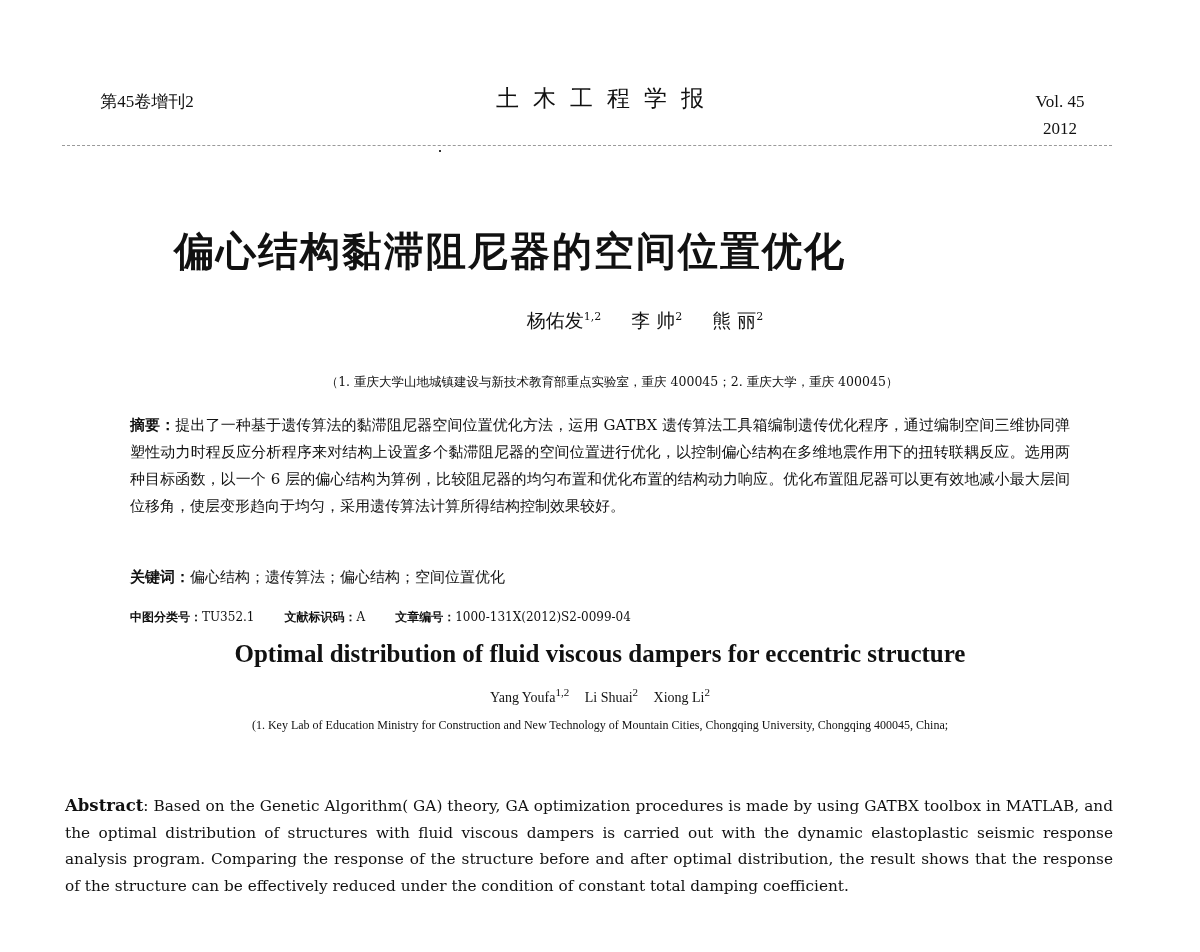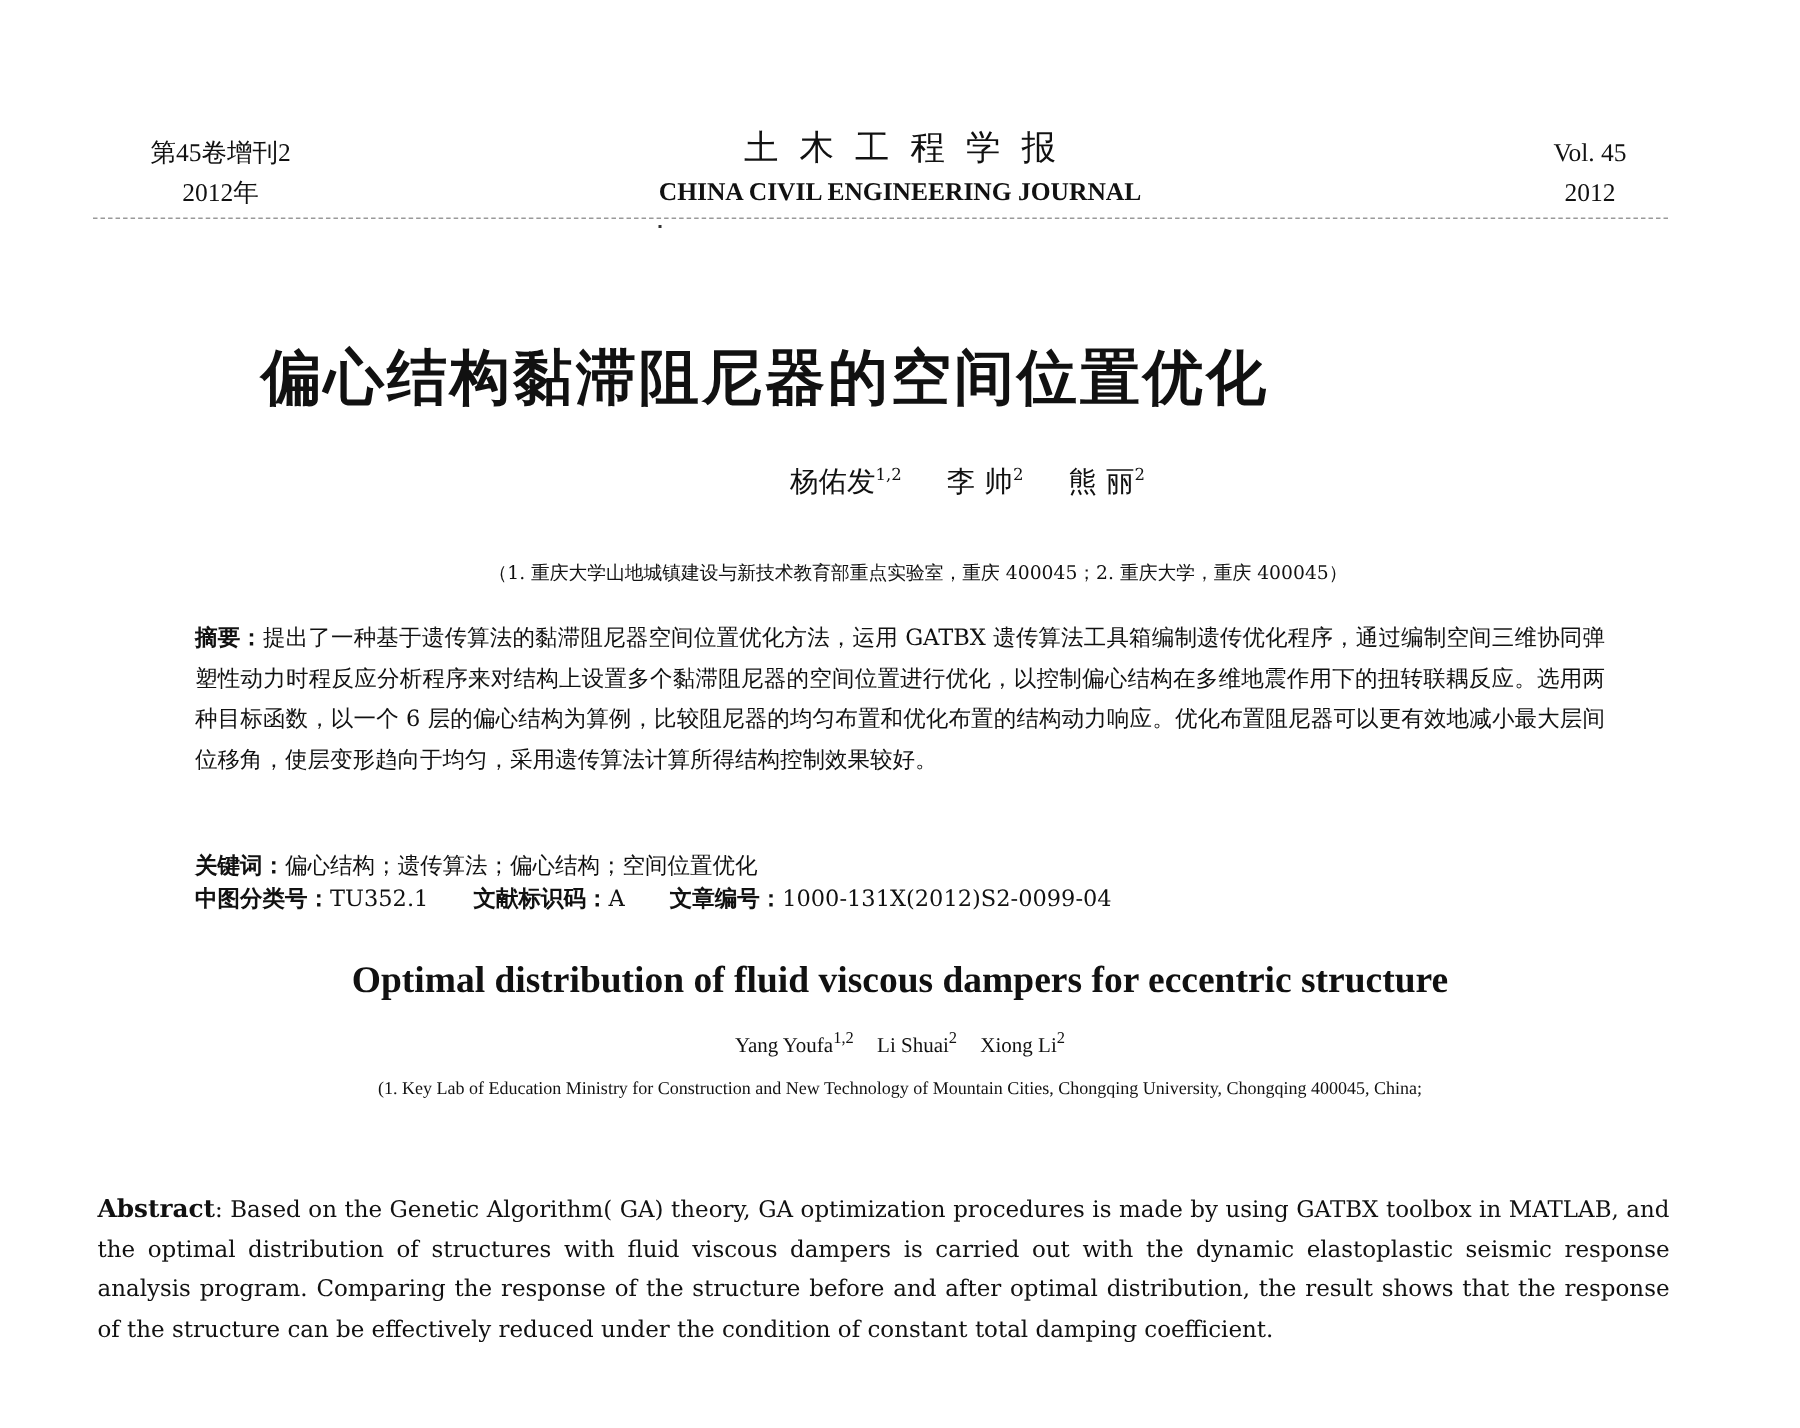"2012年" div { html: <div>2012年</div> -> none }
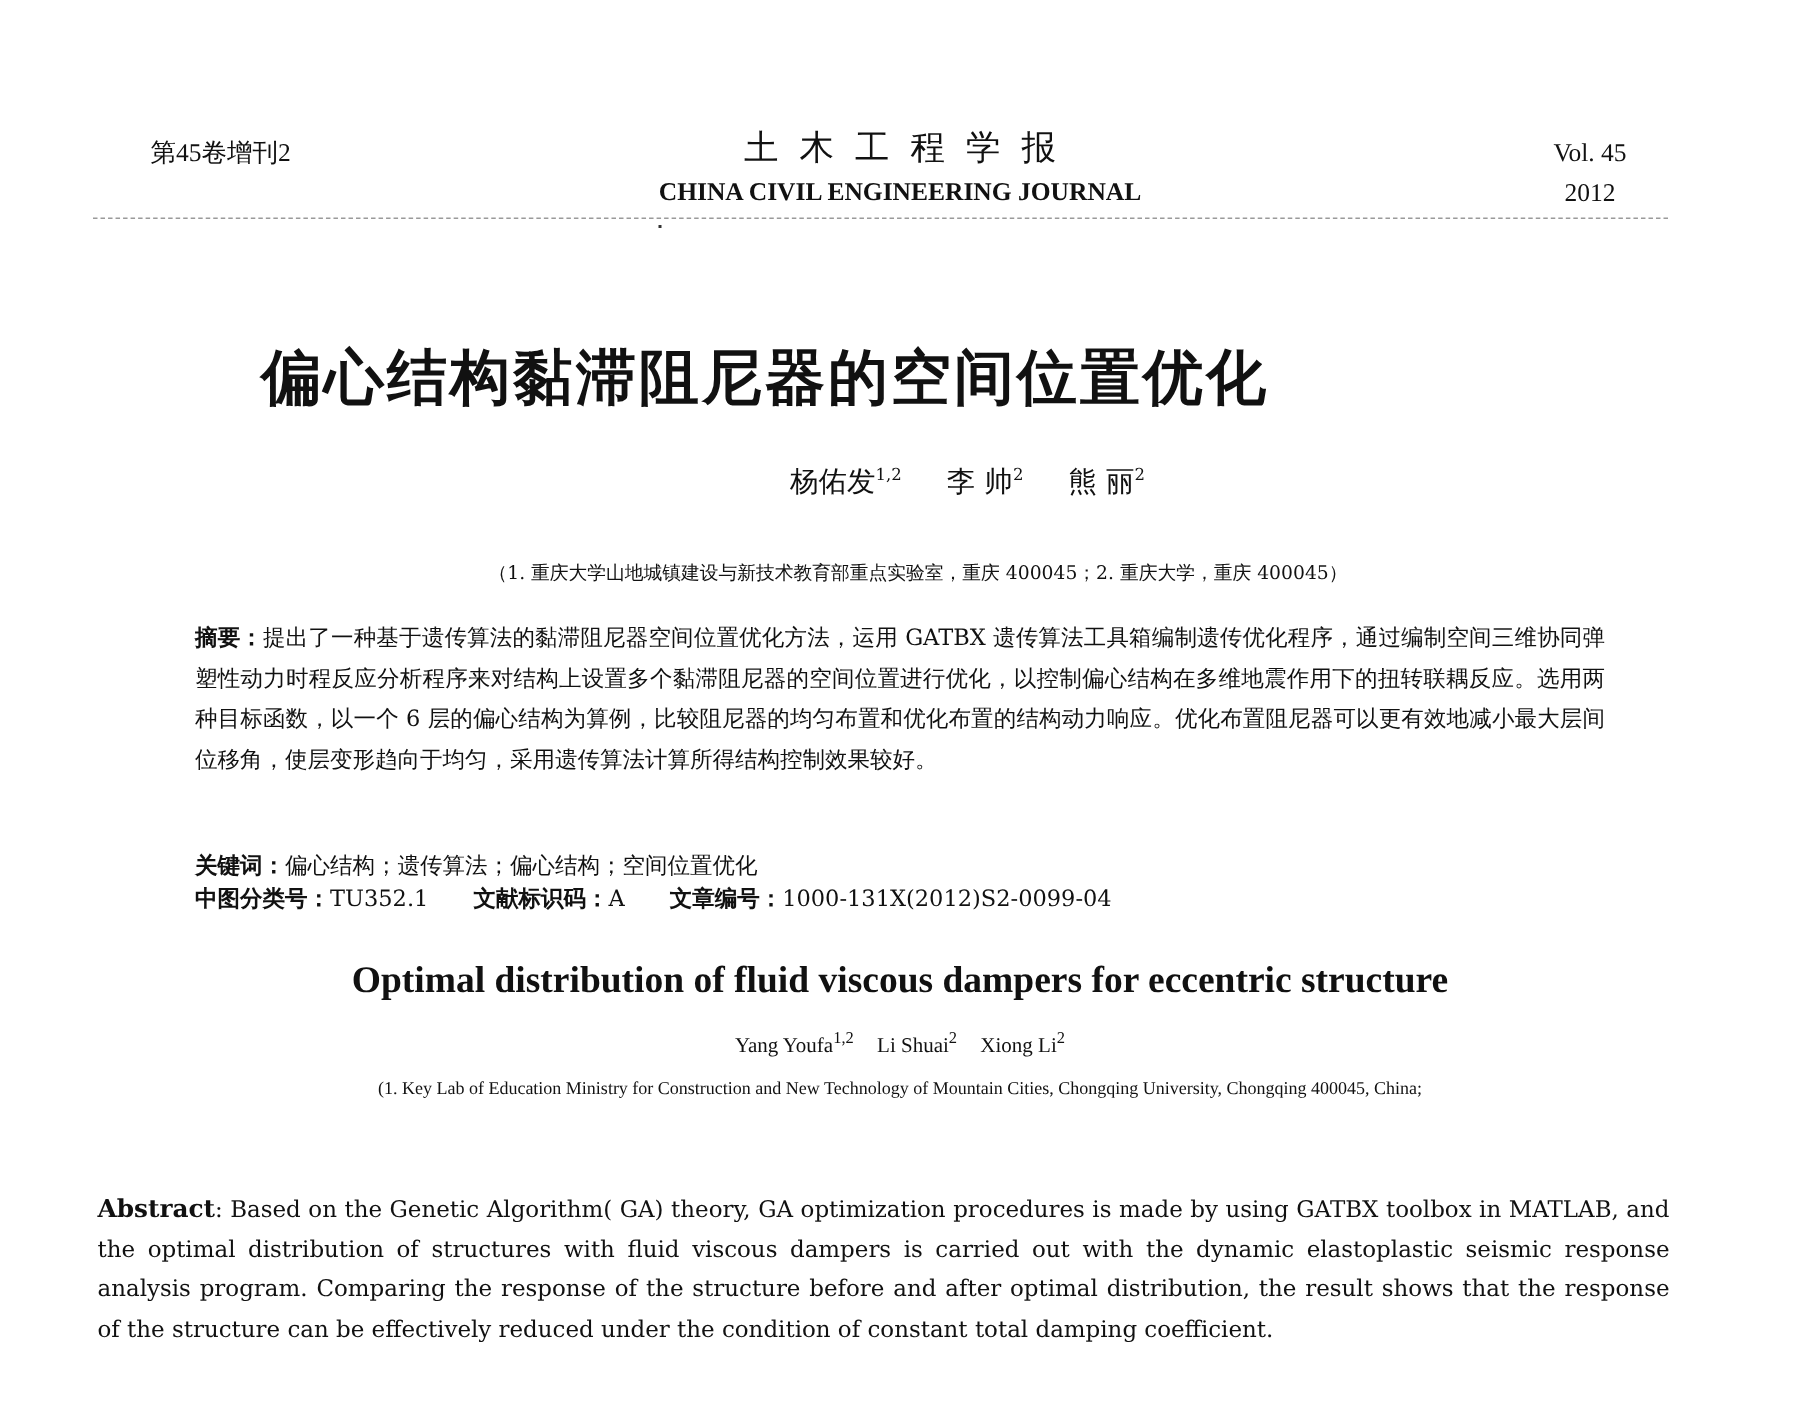"CHINA CIVIL ENGINEERING JOURNAL" div.en { html: <div>CHINA CIVIL ENGINEERING JOURNAL</div> -> none }
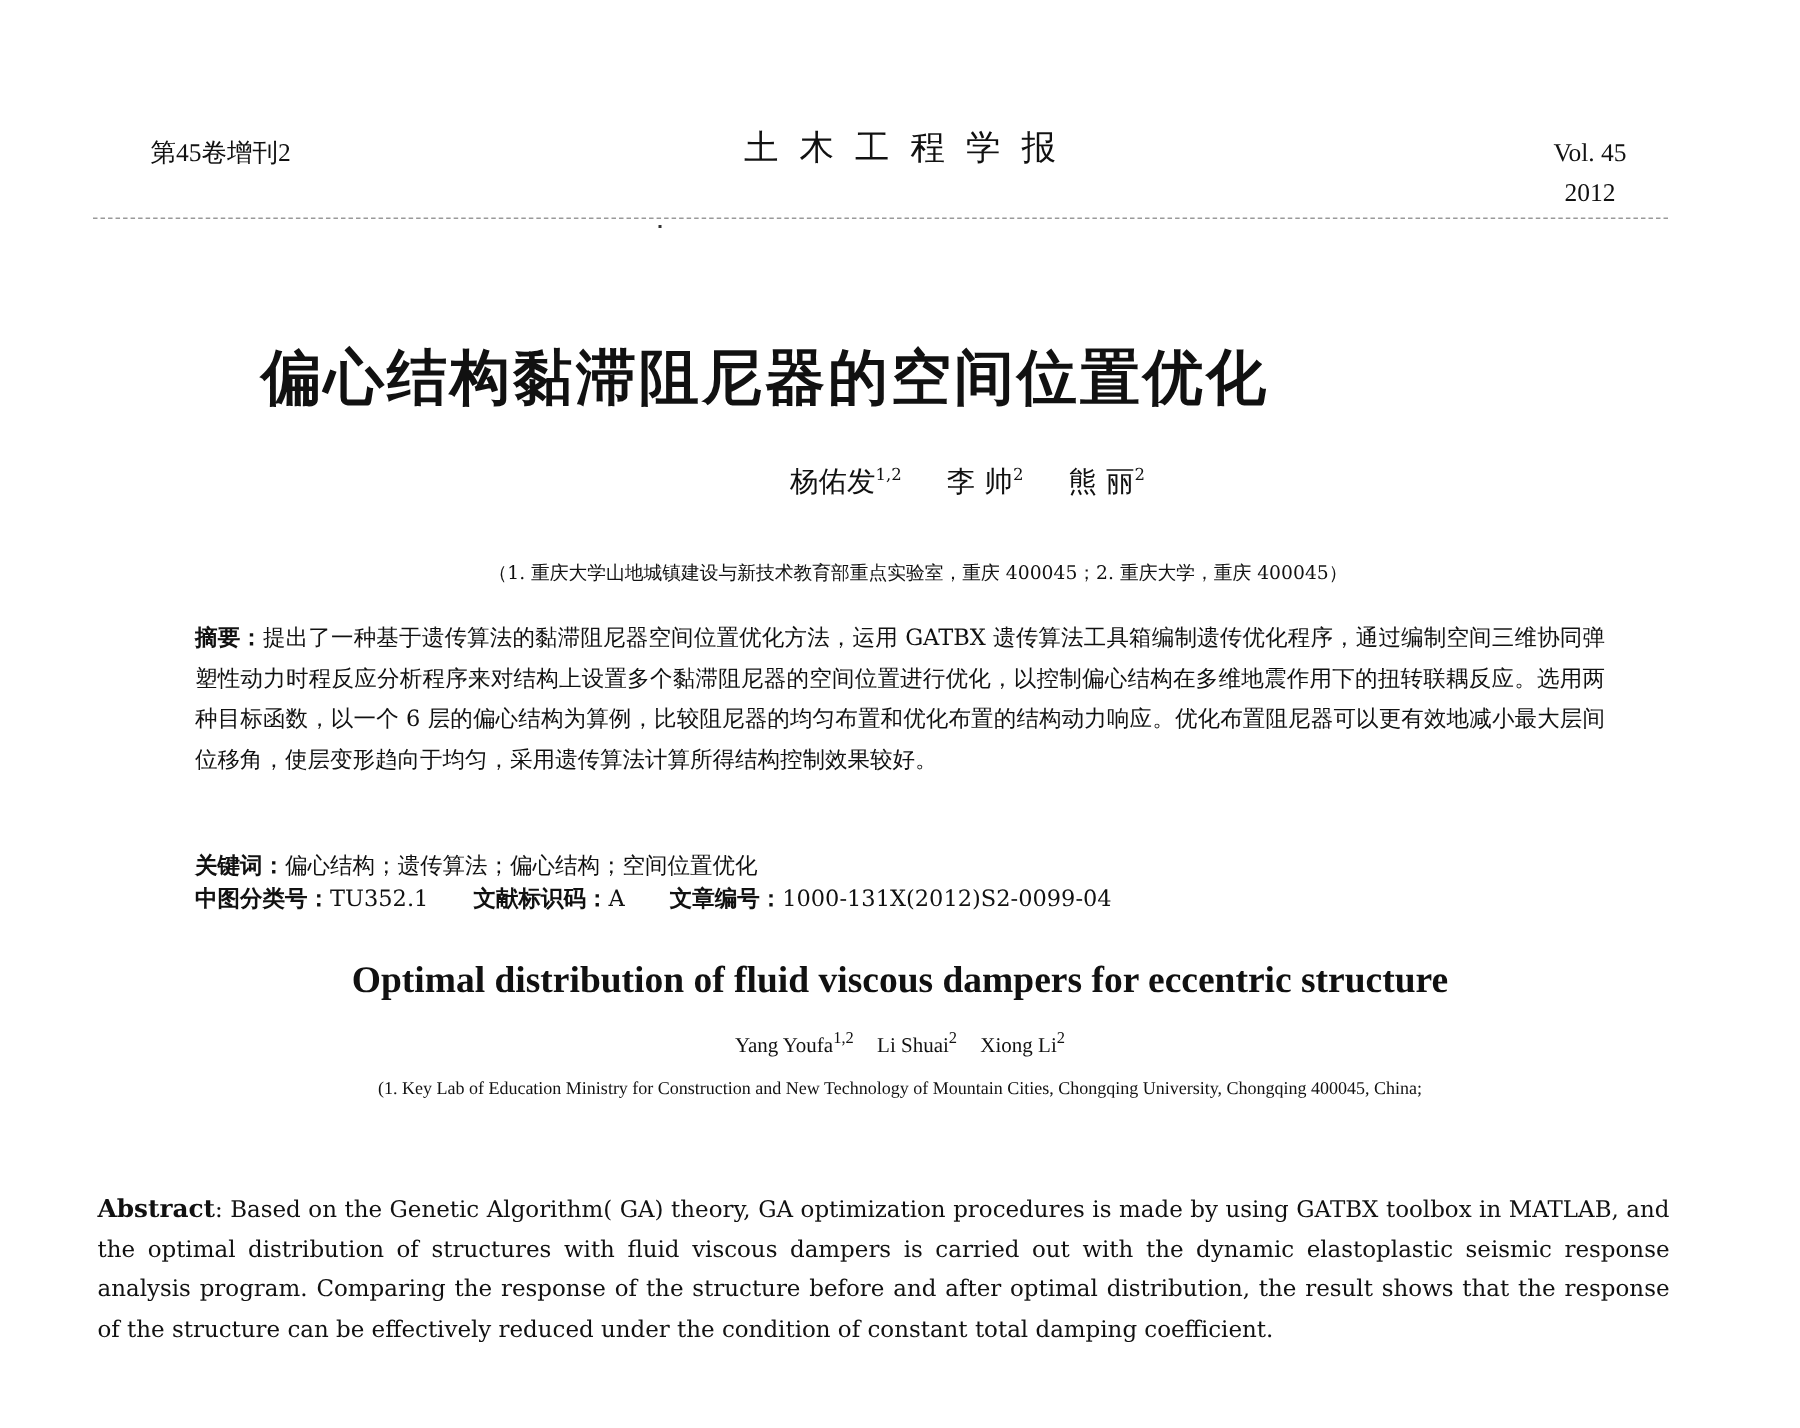"中图分类号：TU352.1 文献标识码：A" .class-cn { font-size: 15px -> 12px; top: 588px -> 606px }
